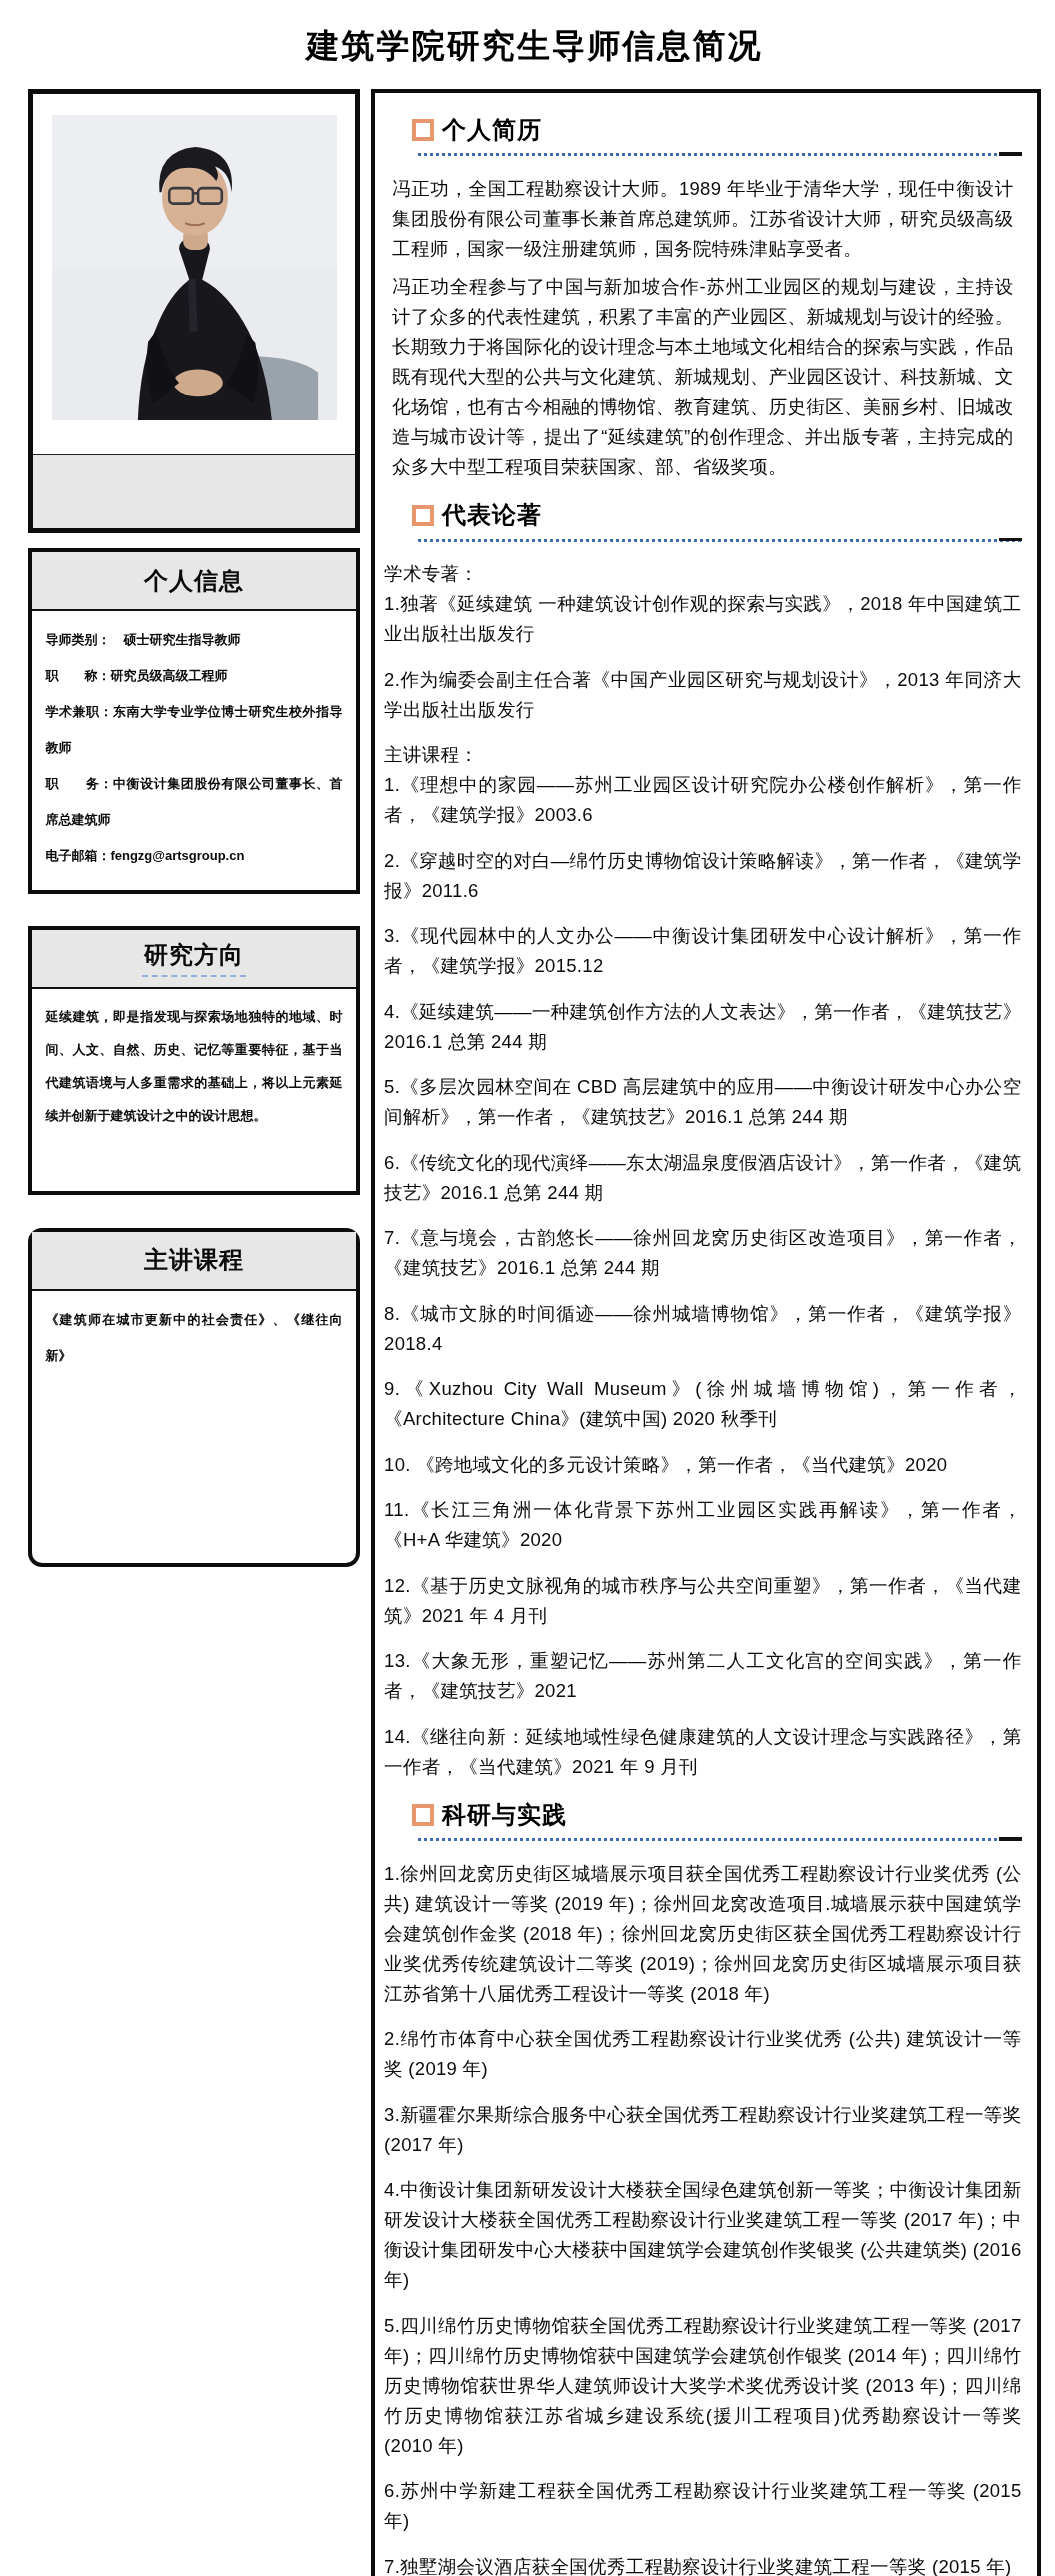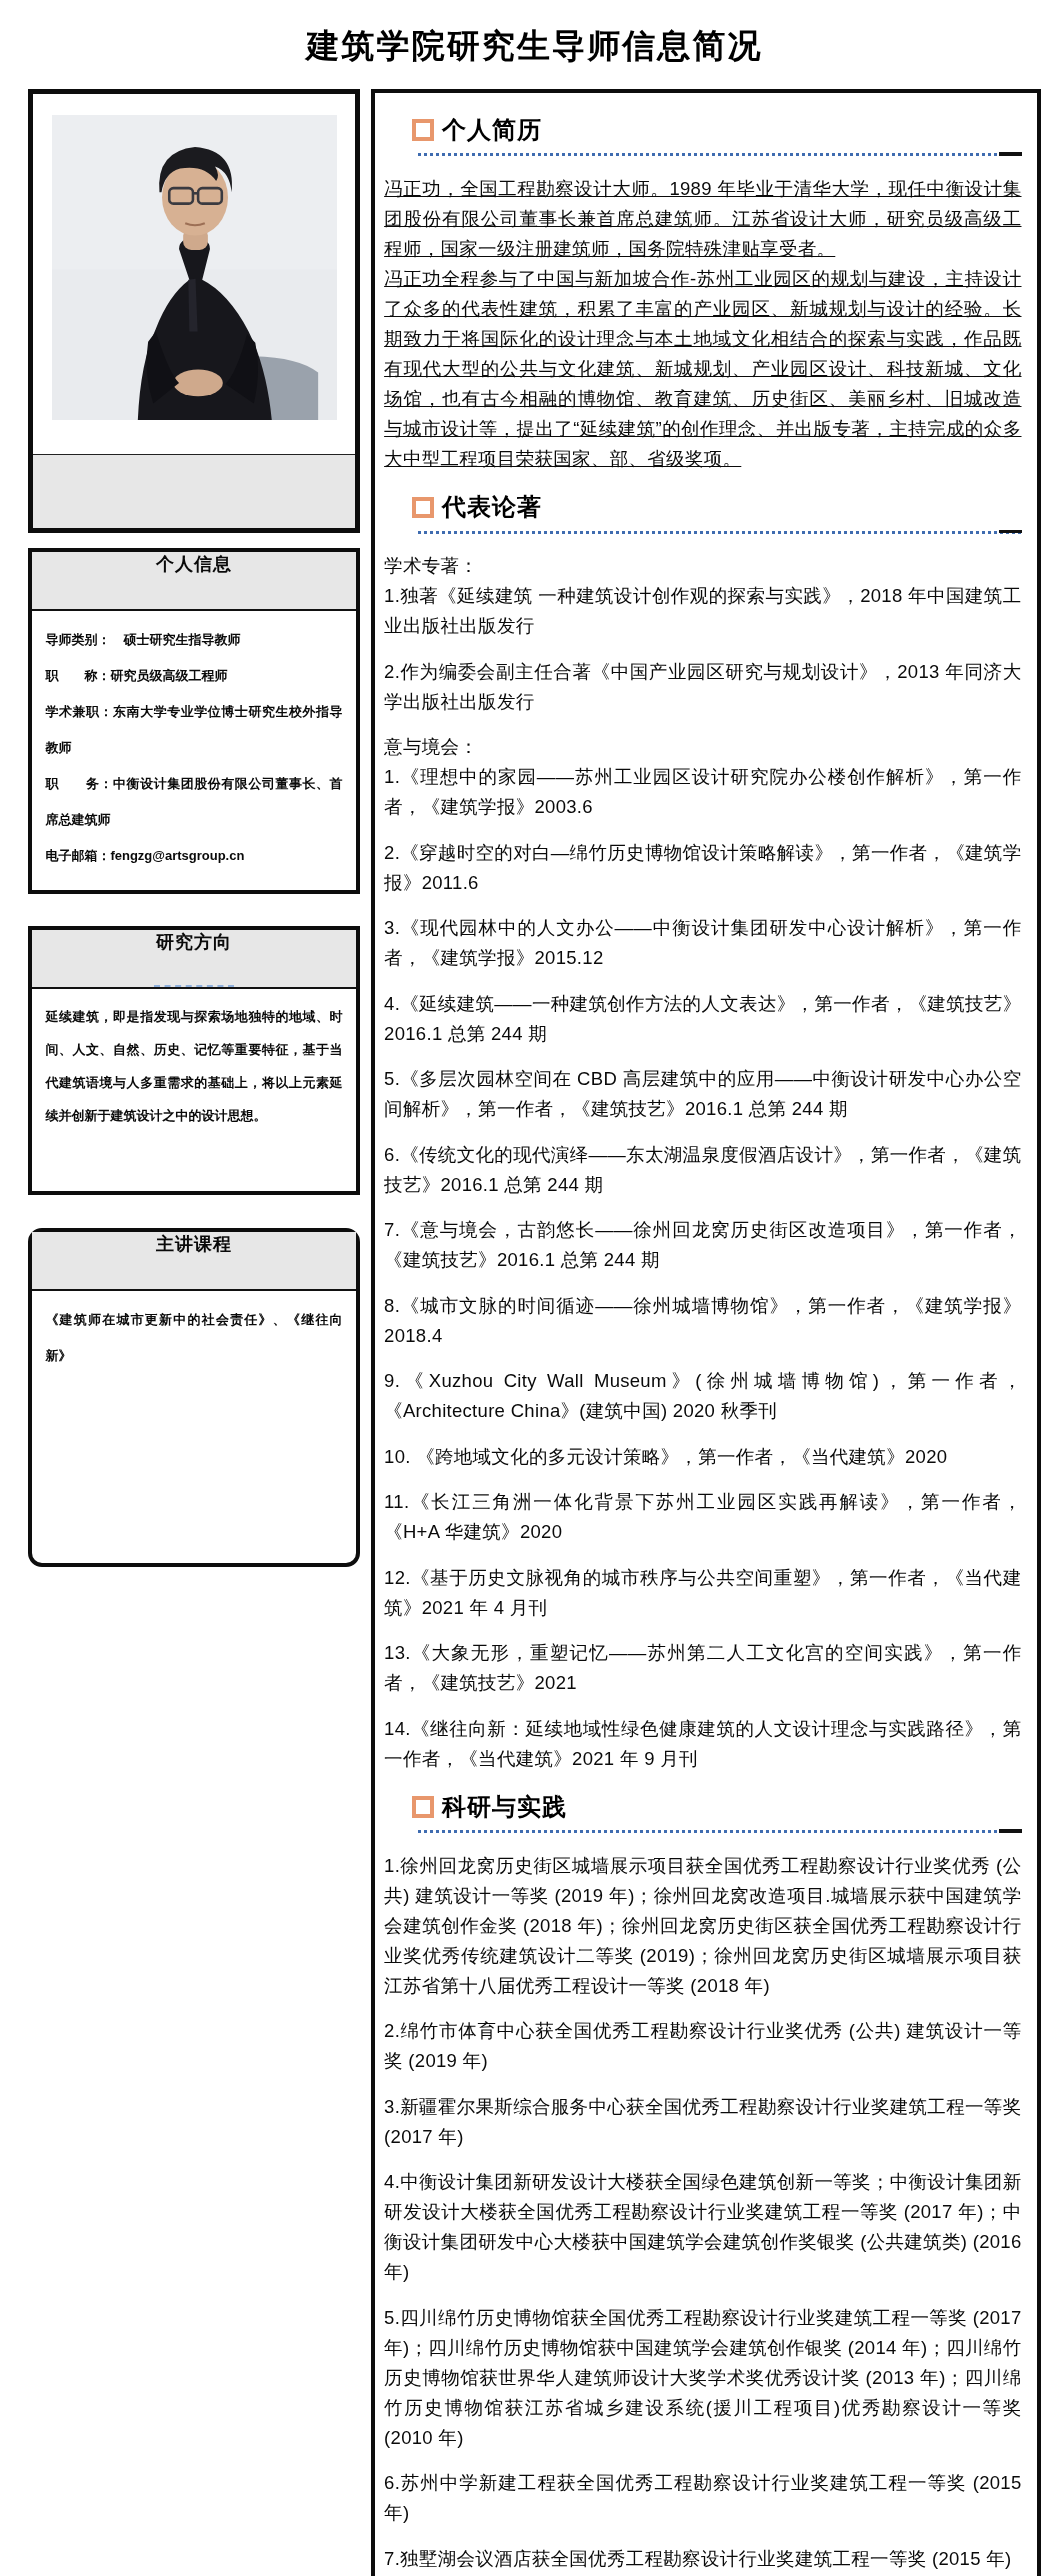"冯正功，全国工程勘察设计大师。1989" .resume-list p { margin: 0 -> 8px; text-decoration: underline -> none }
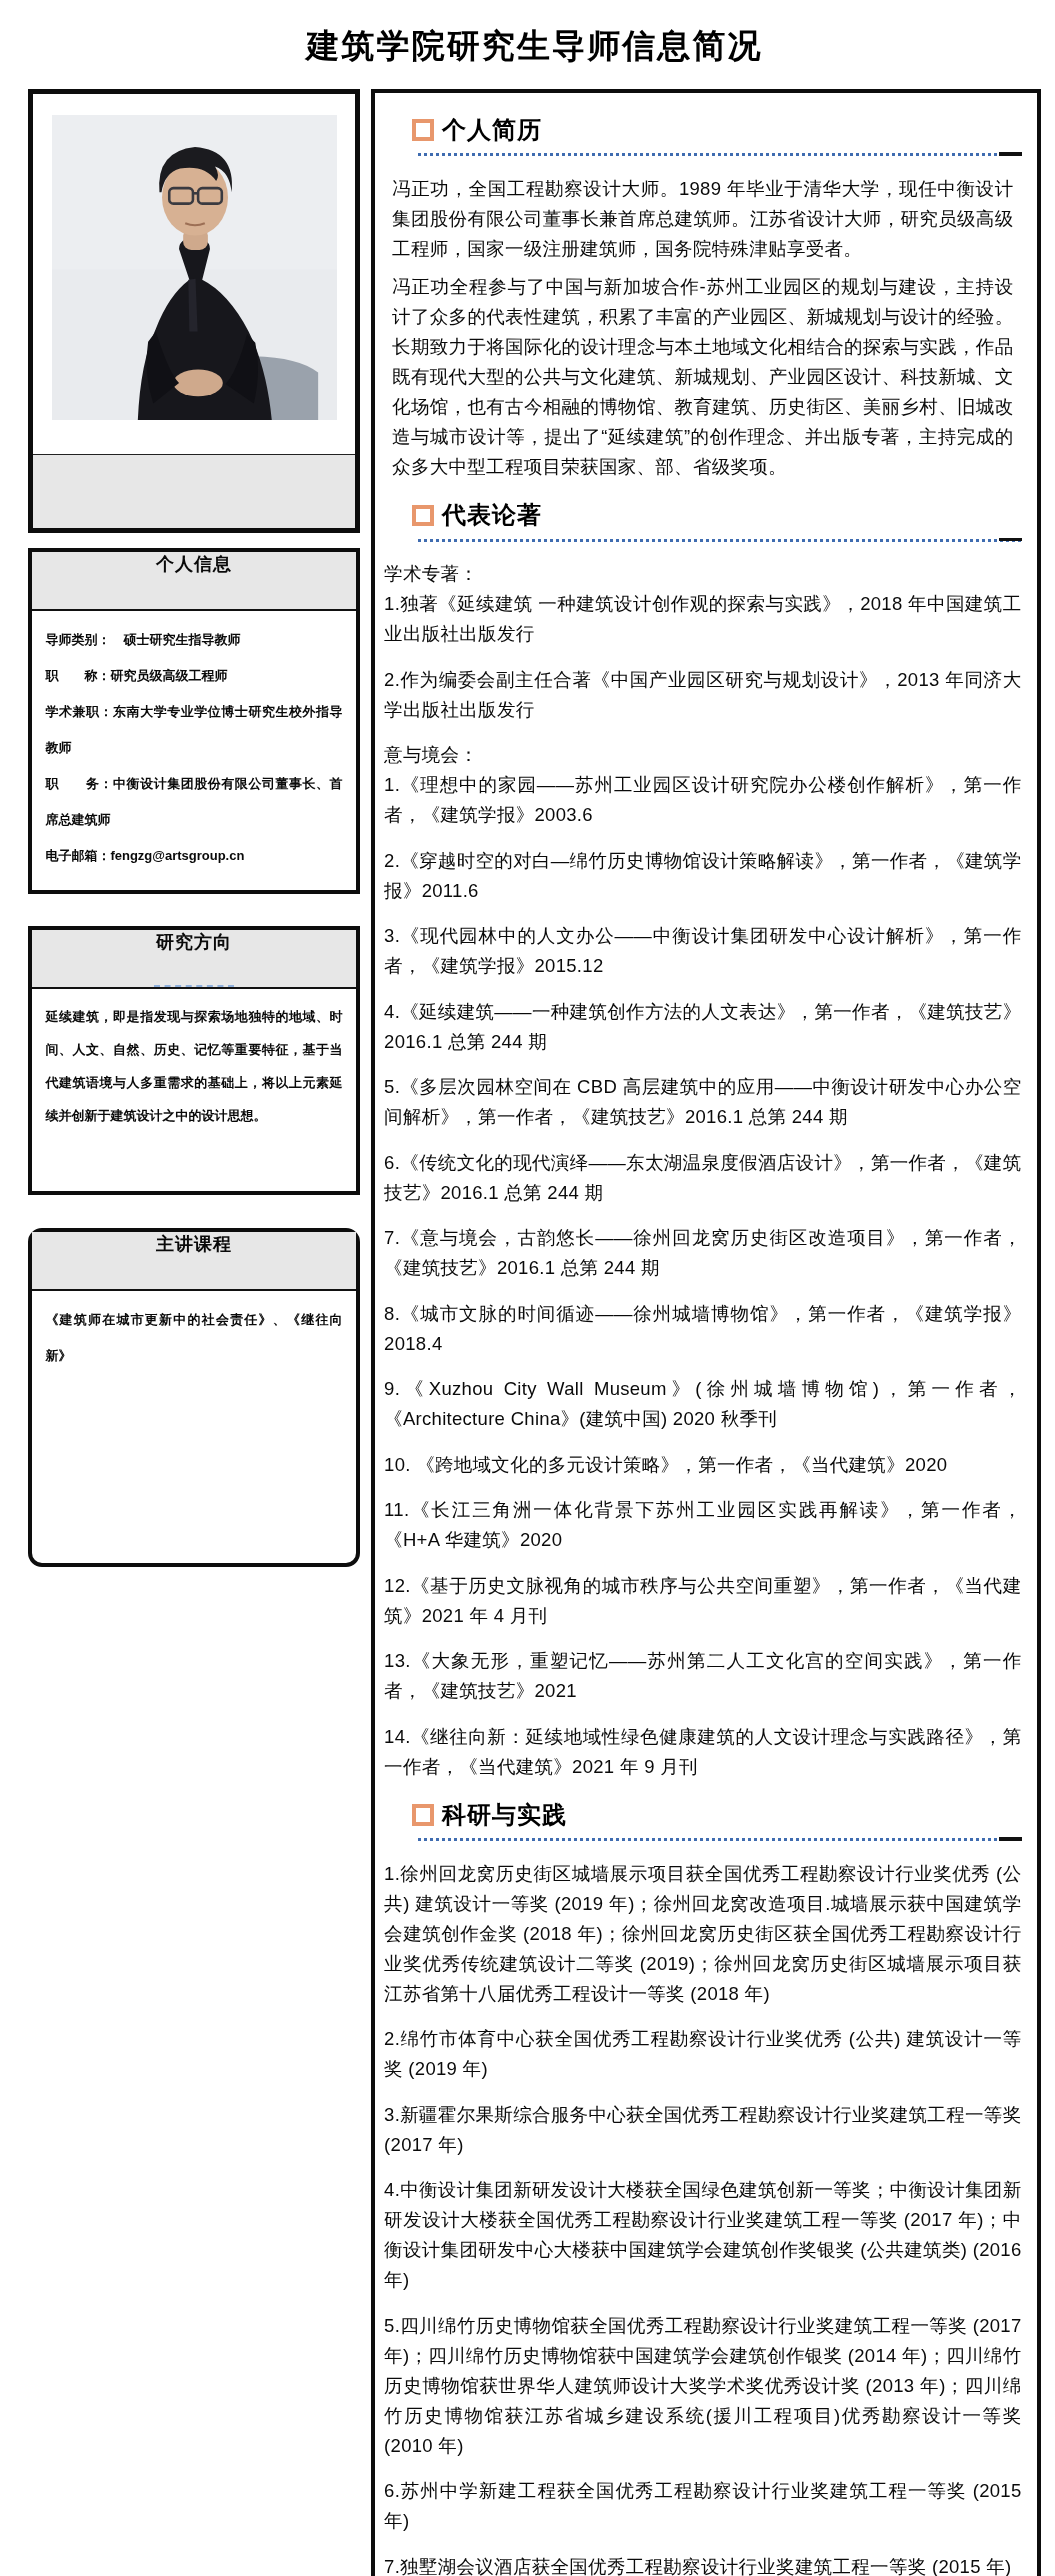"个人信息" .box-header { align-items: none -> center; font-size: 18px -> 24px }
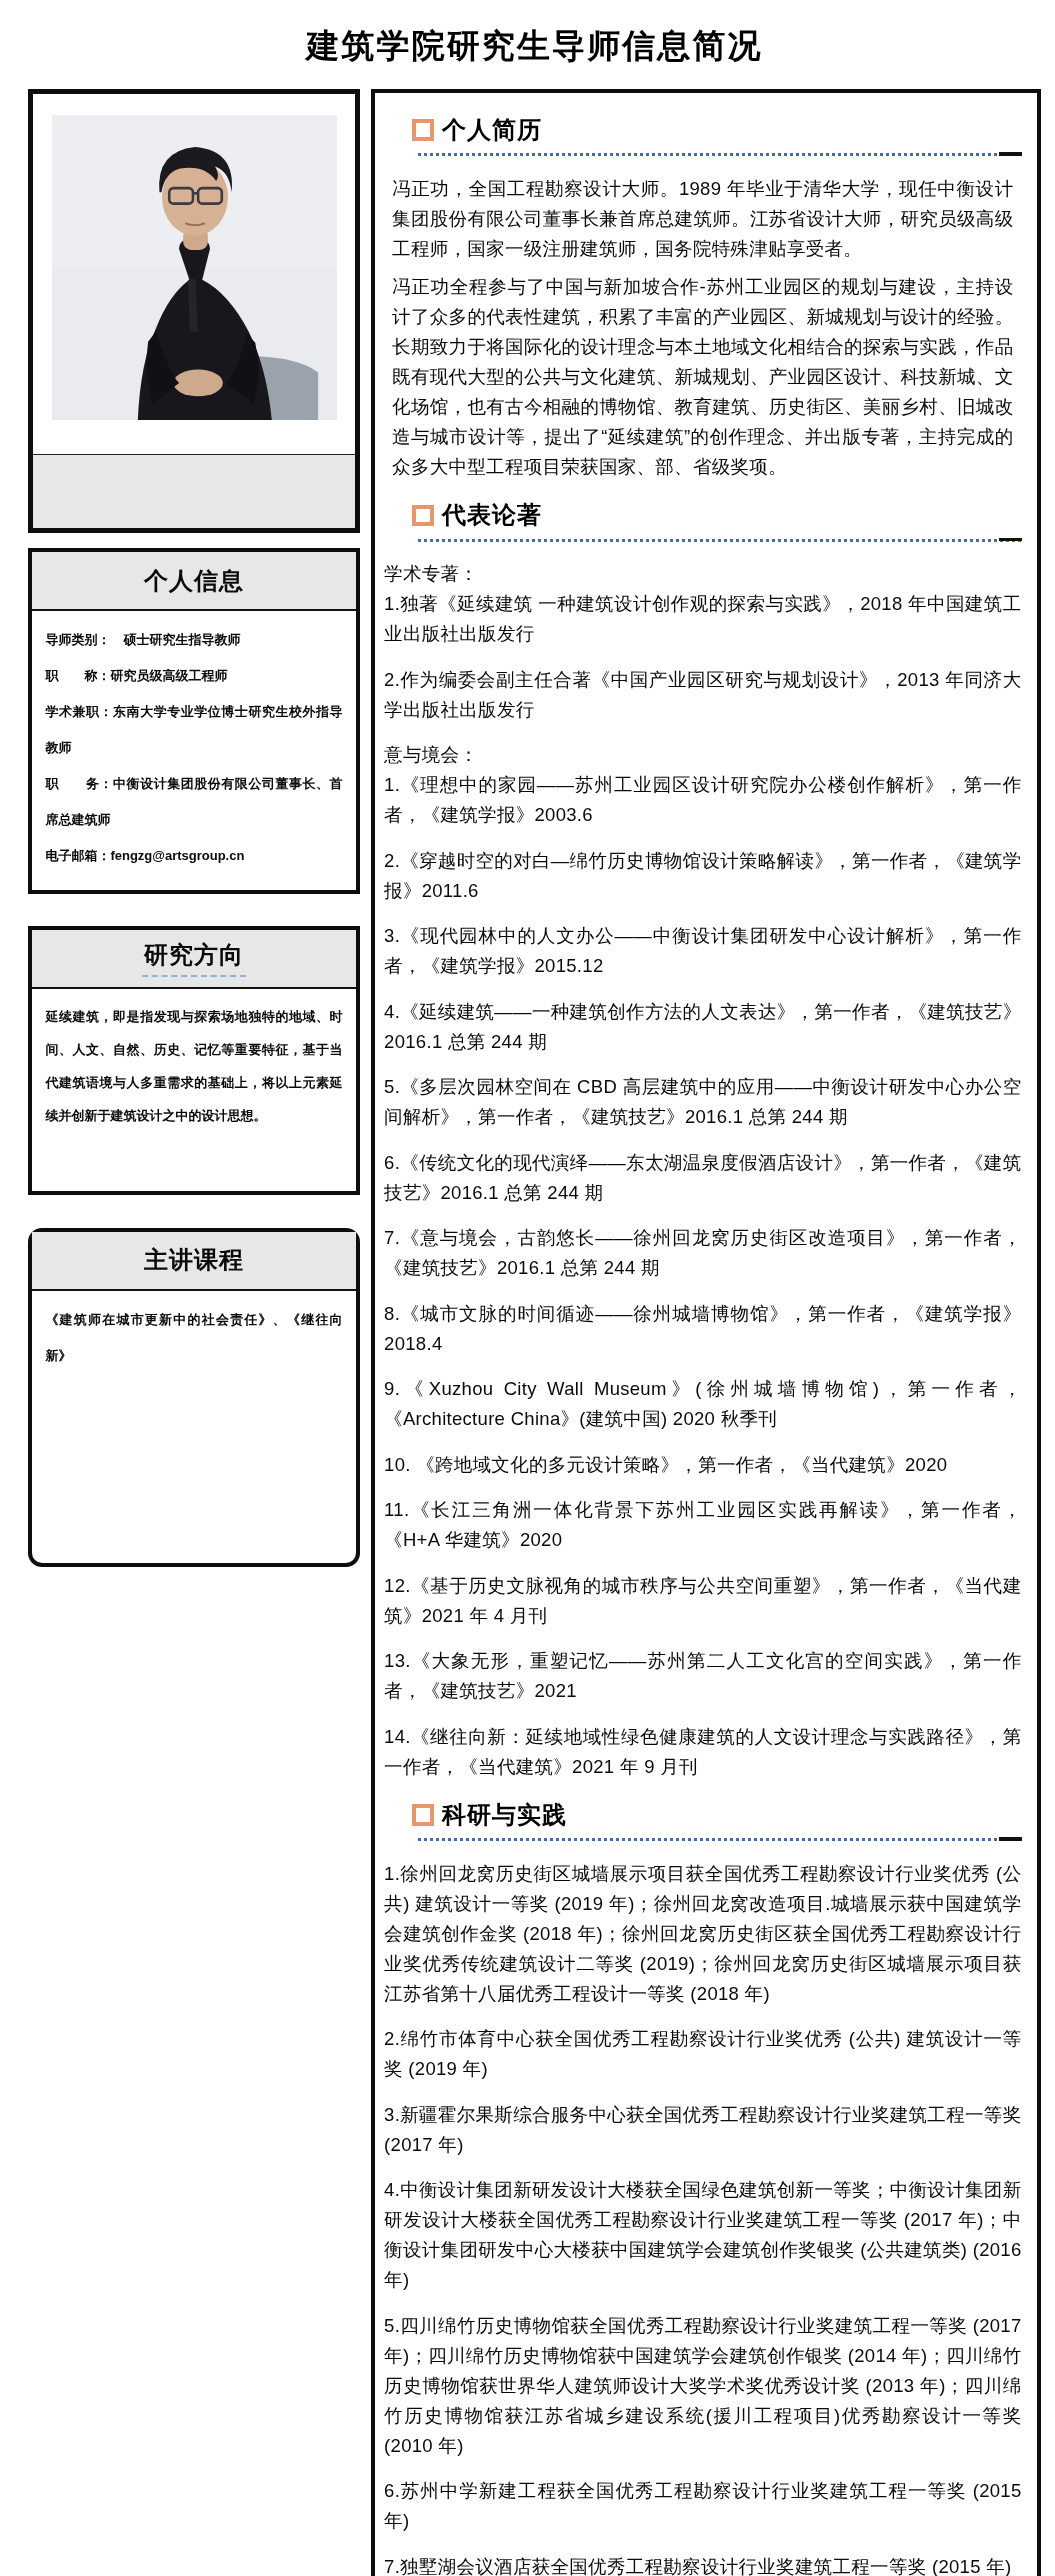"意与境会：" p.group-label { text: 意与境会 -> 主讲课程 }
